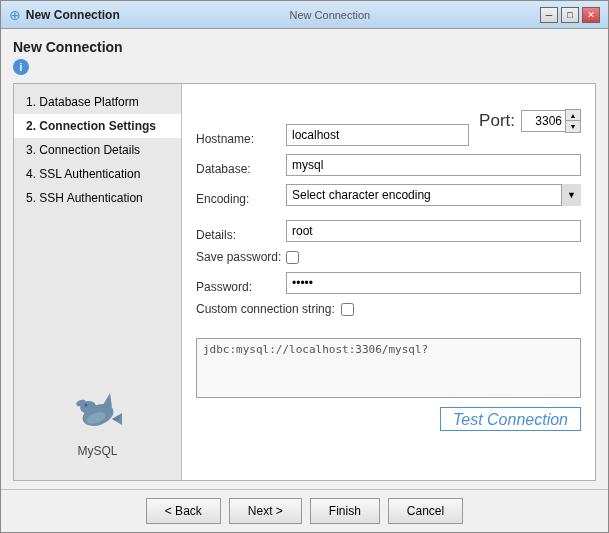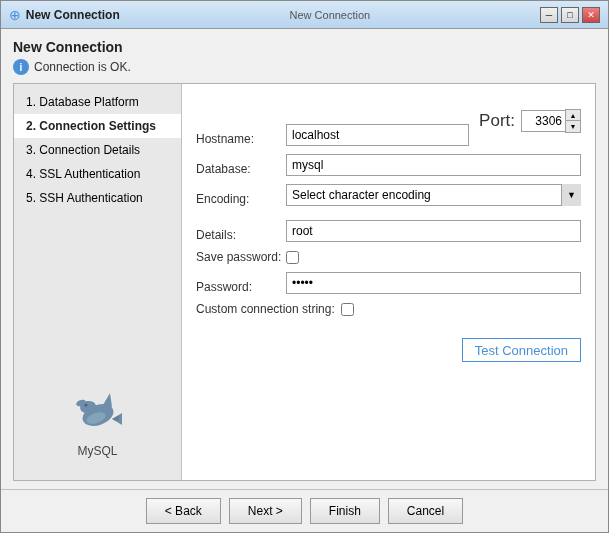"Connection is OK." span { html: <span>Connection is OK.</span> -> none }
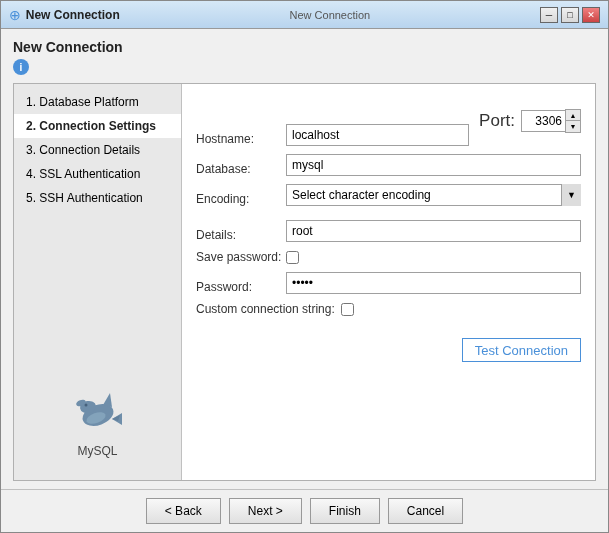"jdbc:mysql://localhost:3306/mysql?" textarea.conn-string-area { html: none -> <textarea>jdbc:mysql://localhost:3306/mysql?</textarea> }
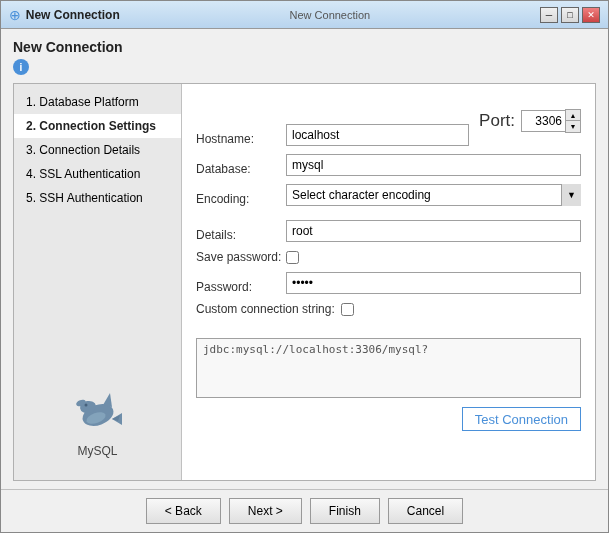"Test Connection" .test-conn-btn { font-size: 13px -> 16px; font-style: none -> italic }
